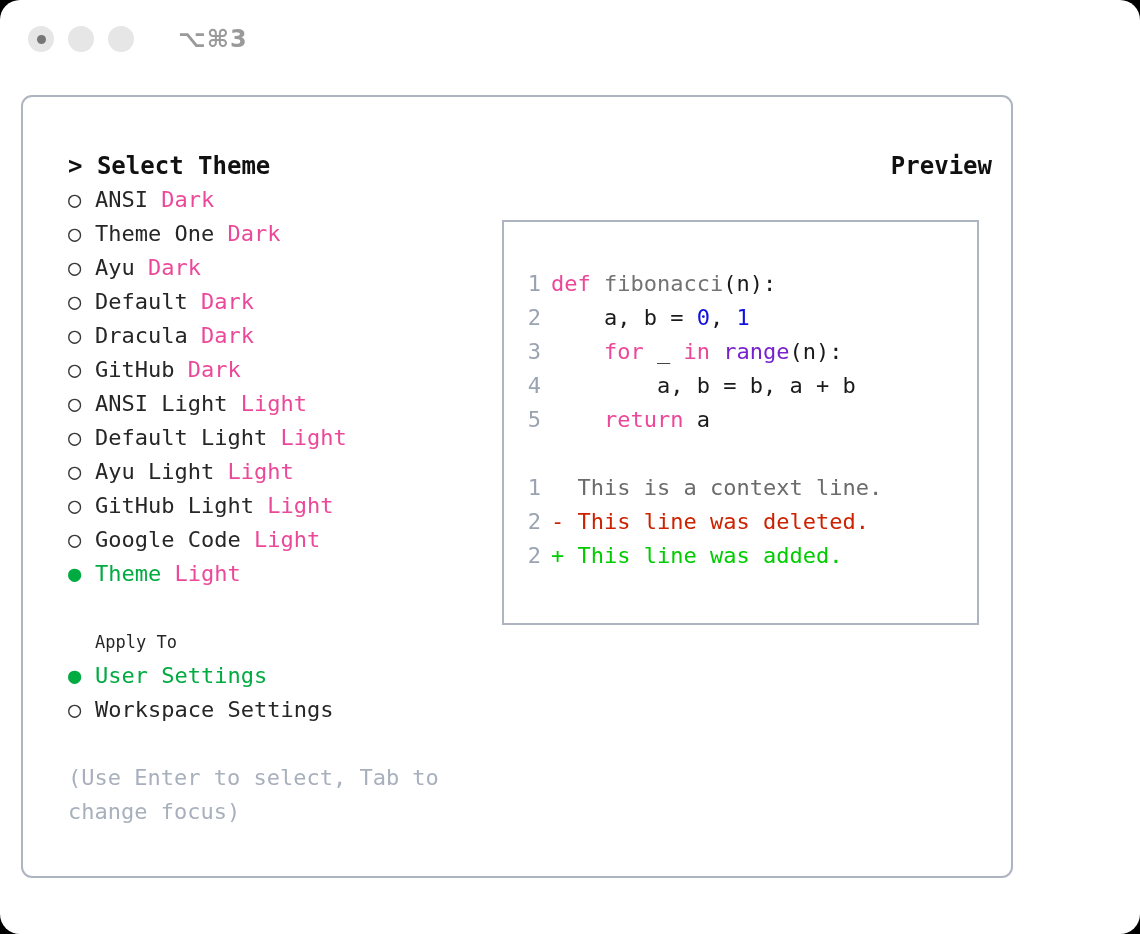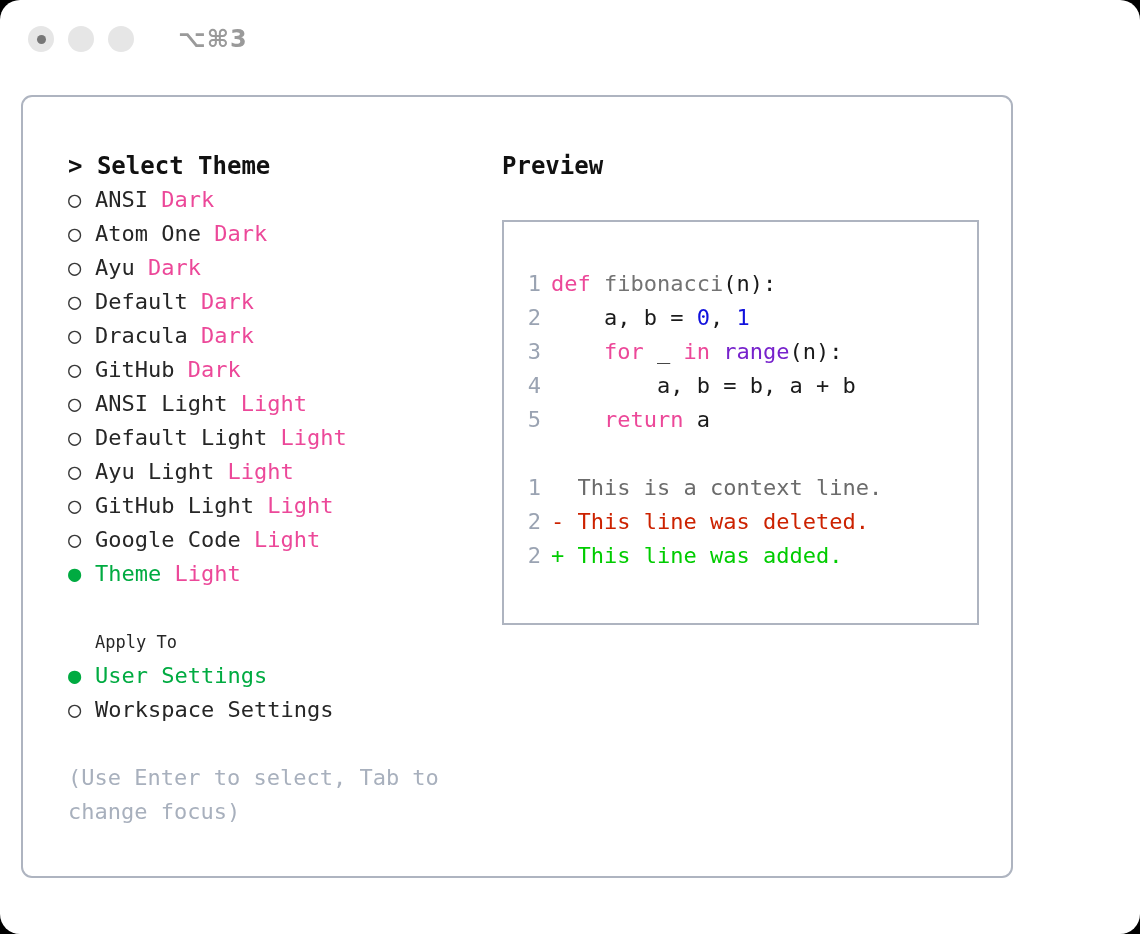"Preview" #preview-title { text-align: none -> right }
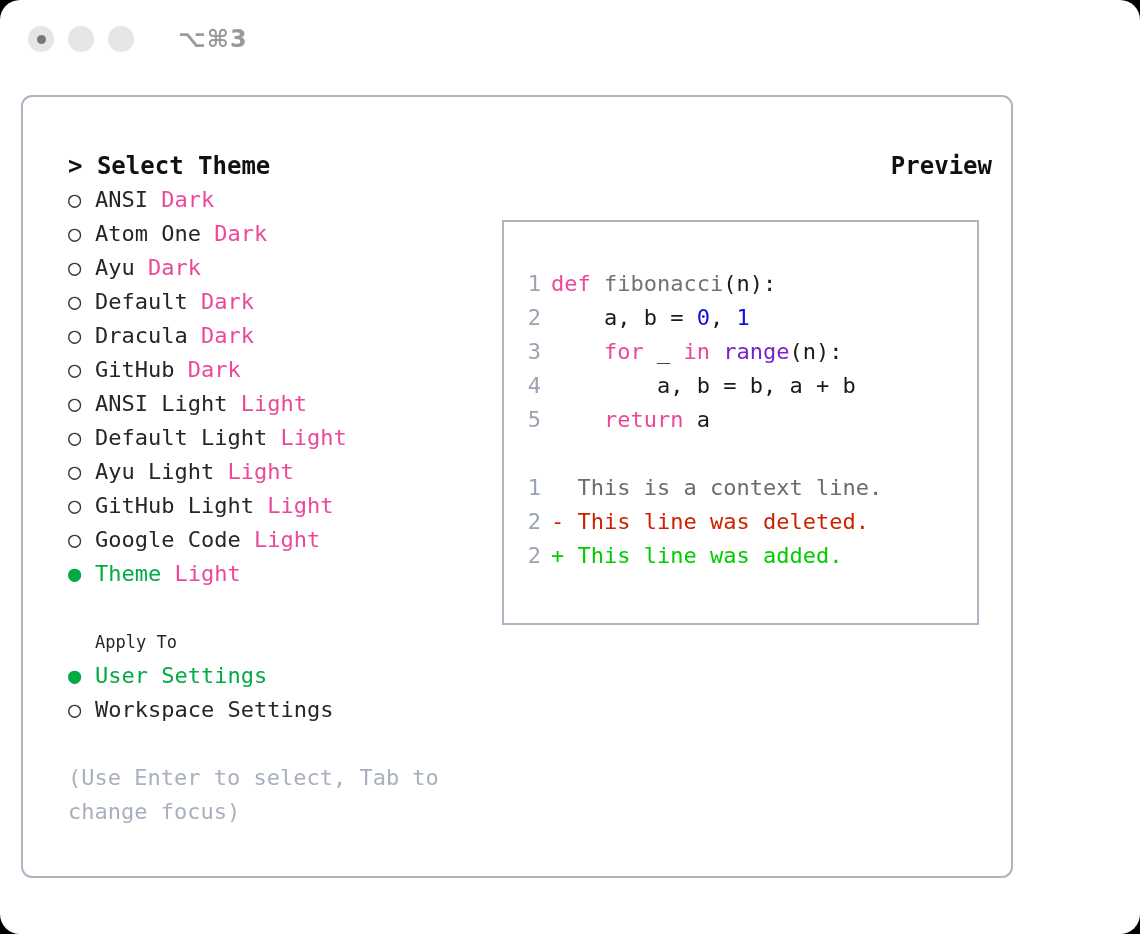"Atom One" span.label { text: Atom -> Theme }
